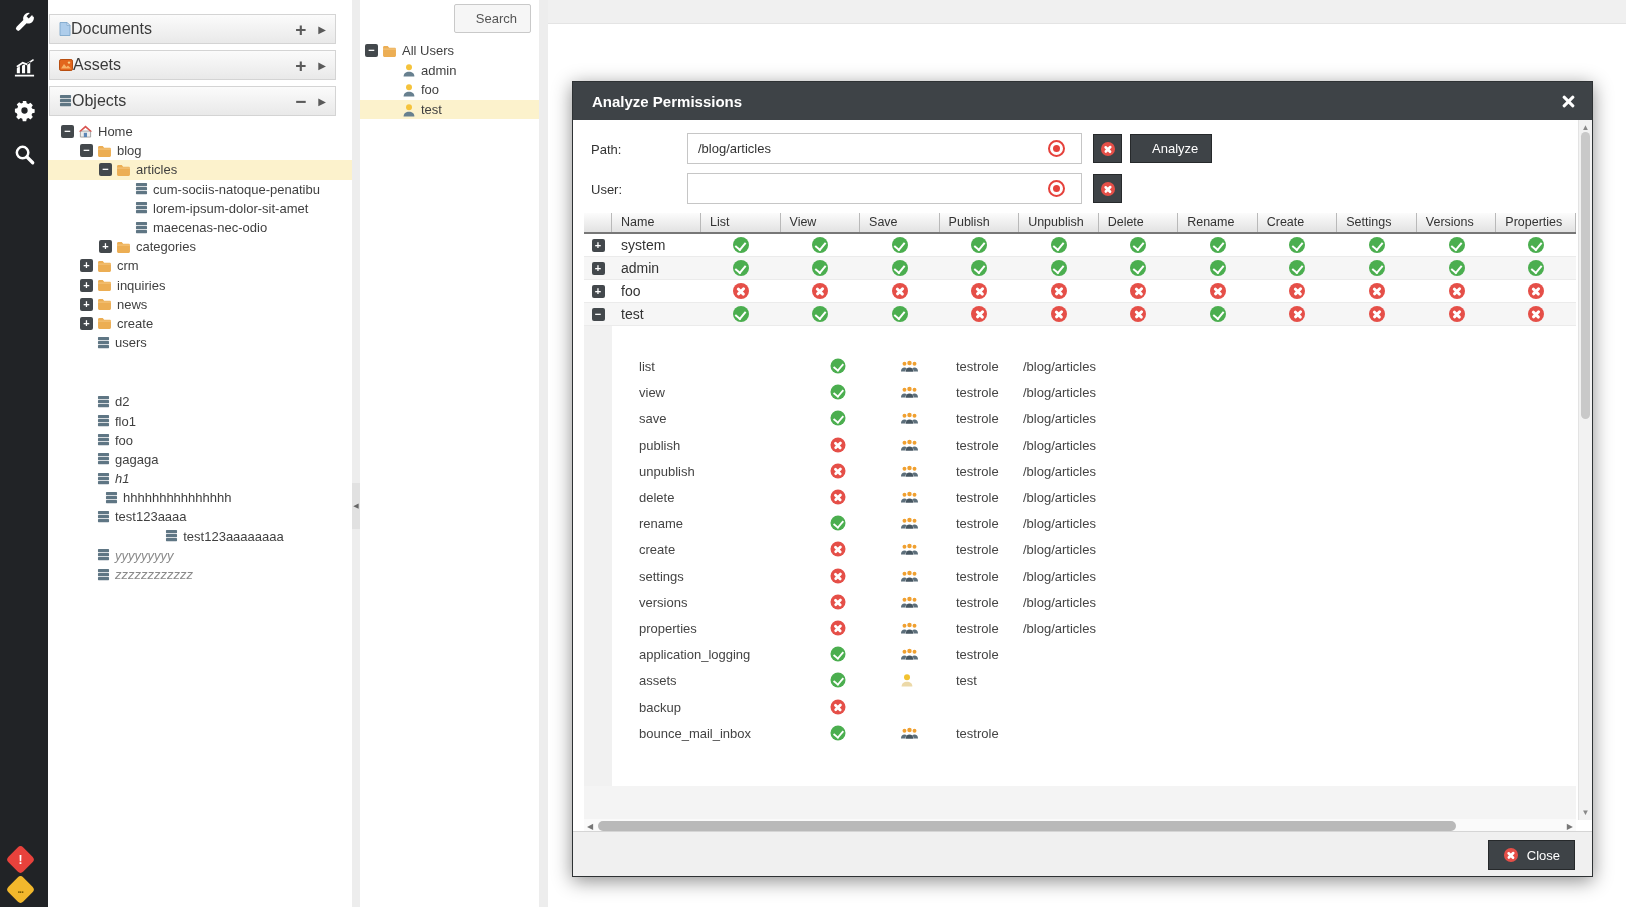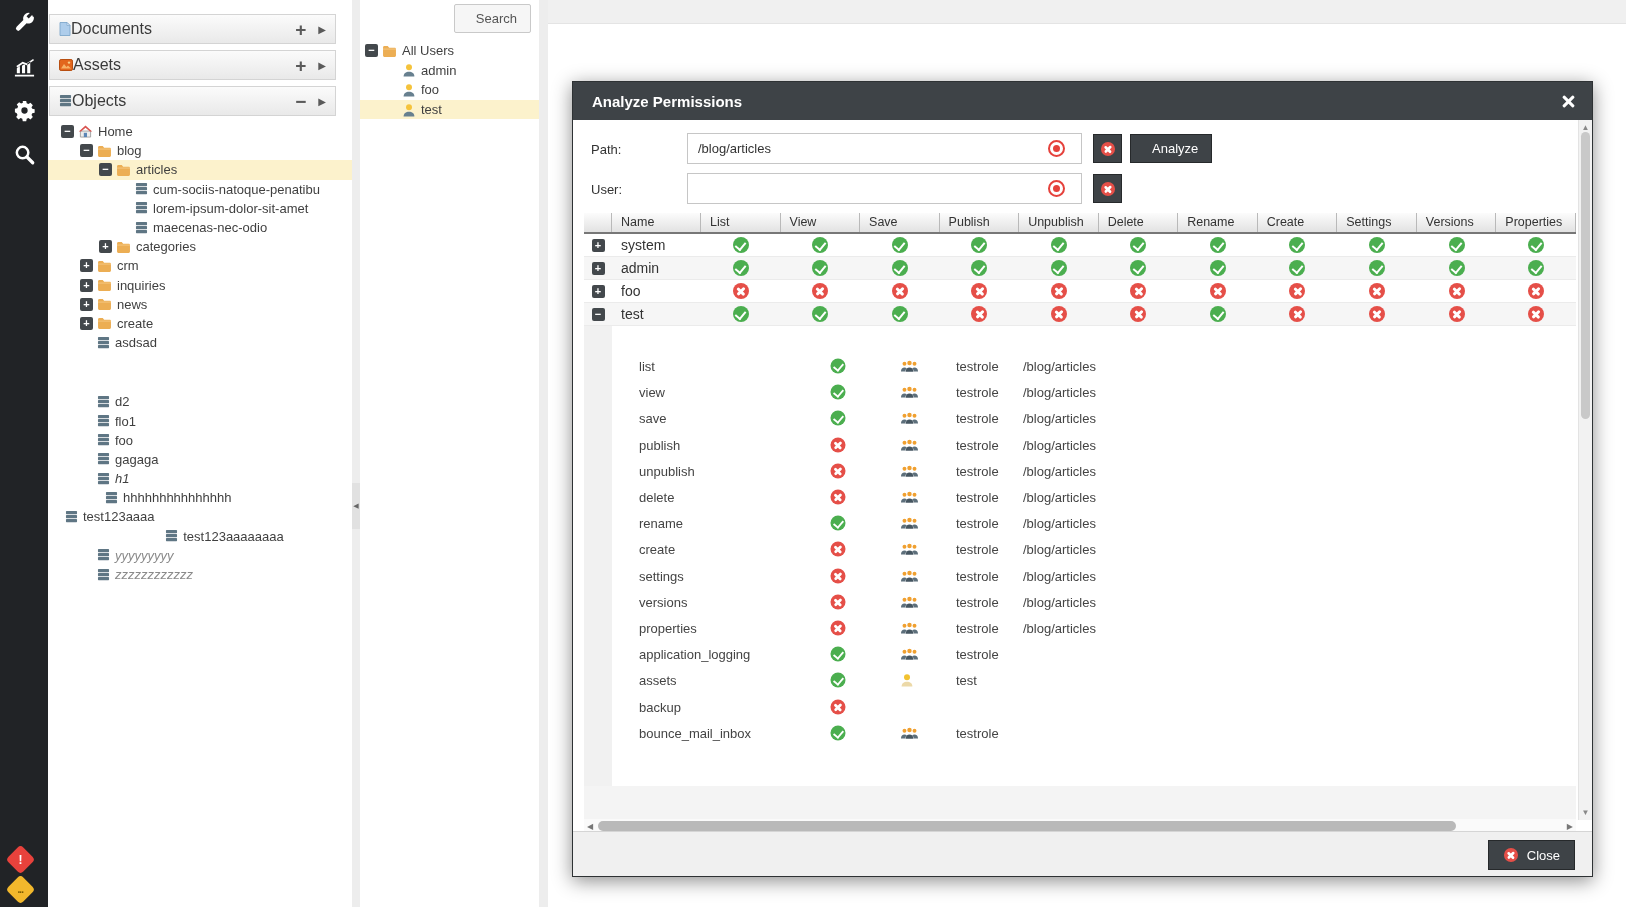"asdsad" span.tlabel { text: asdsad -> users }
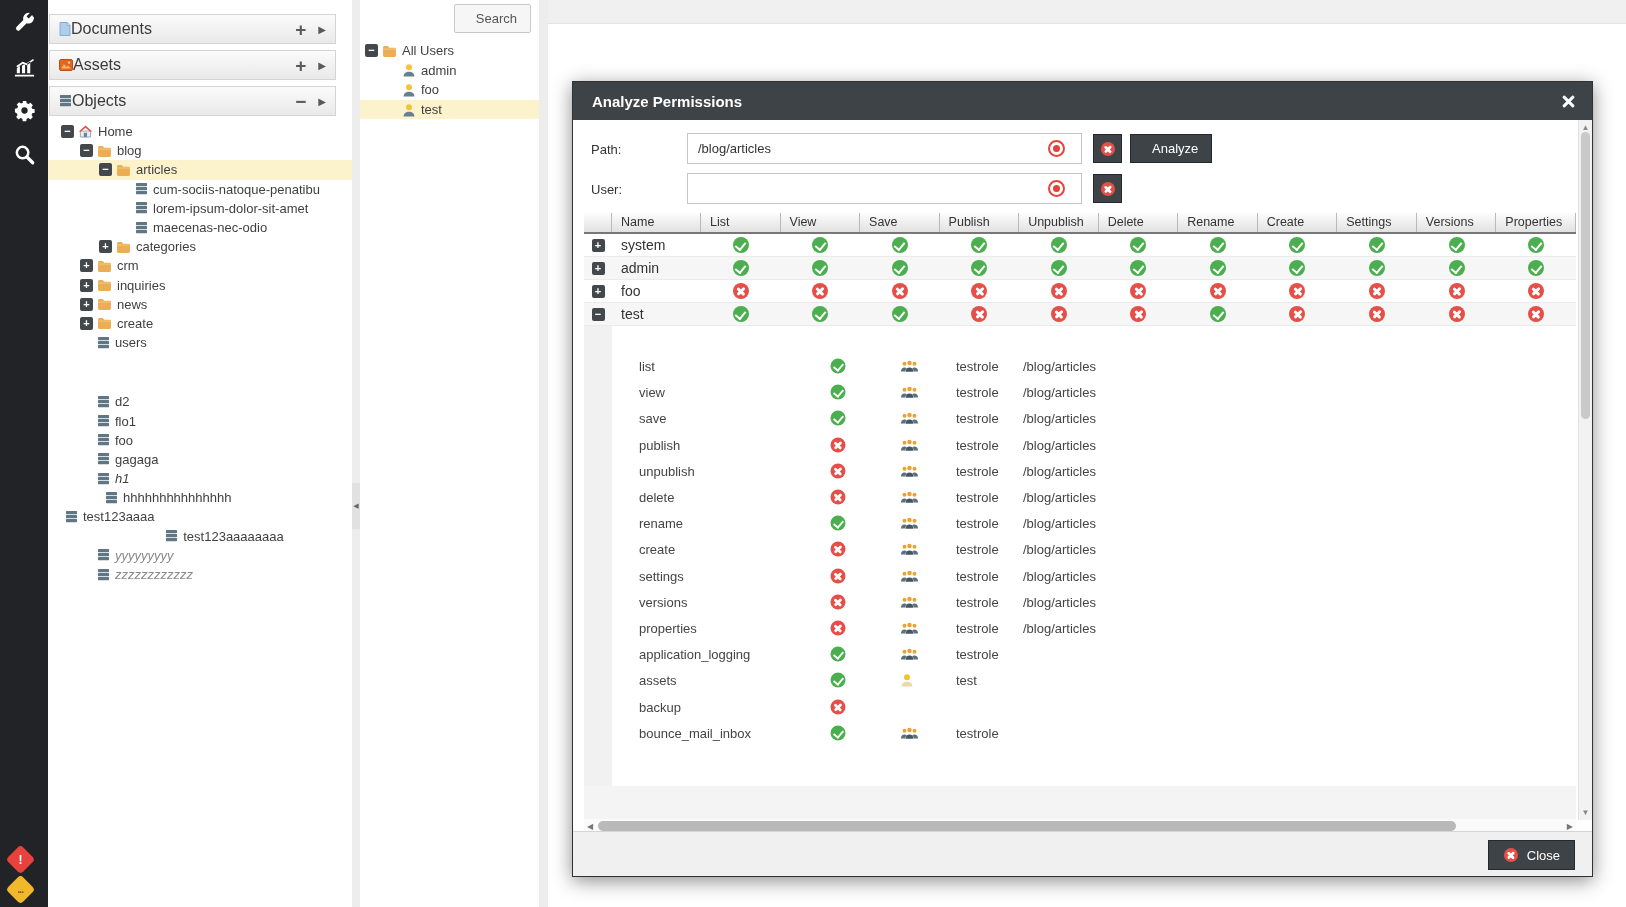"test123aaaa" div.trow { padding-left: none -> 32px }
